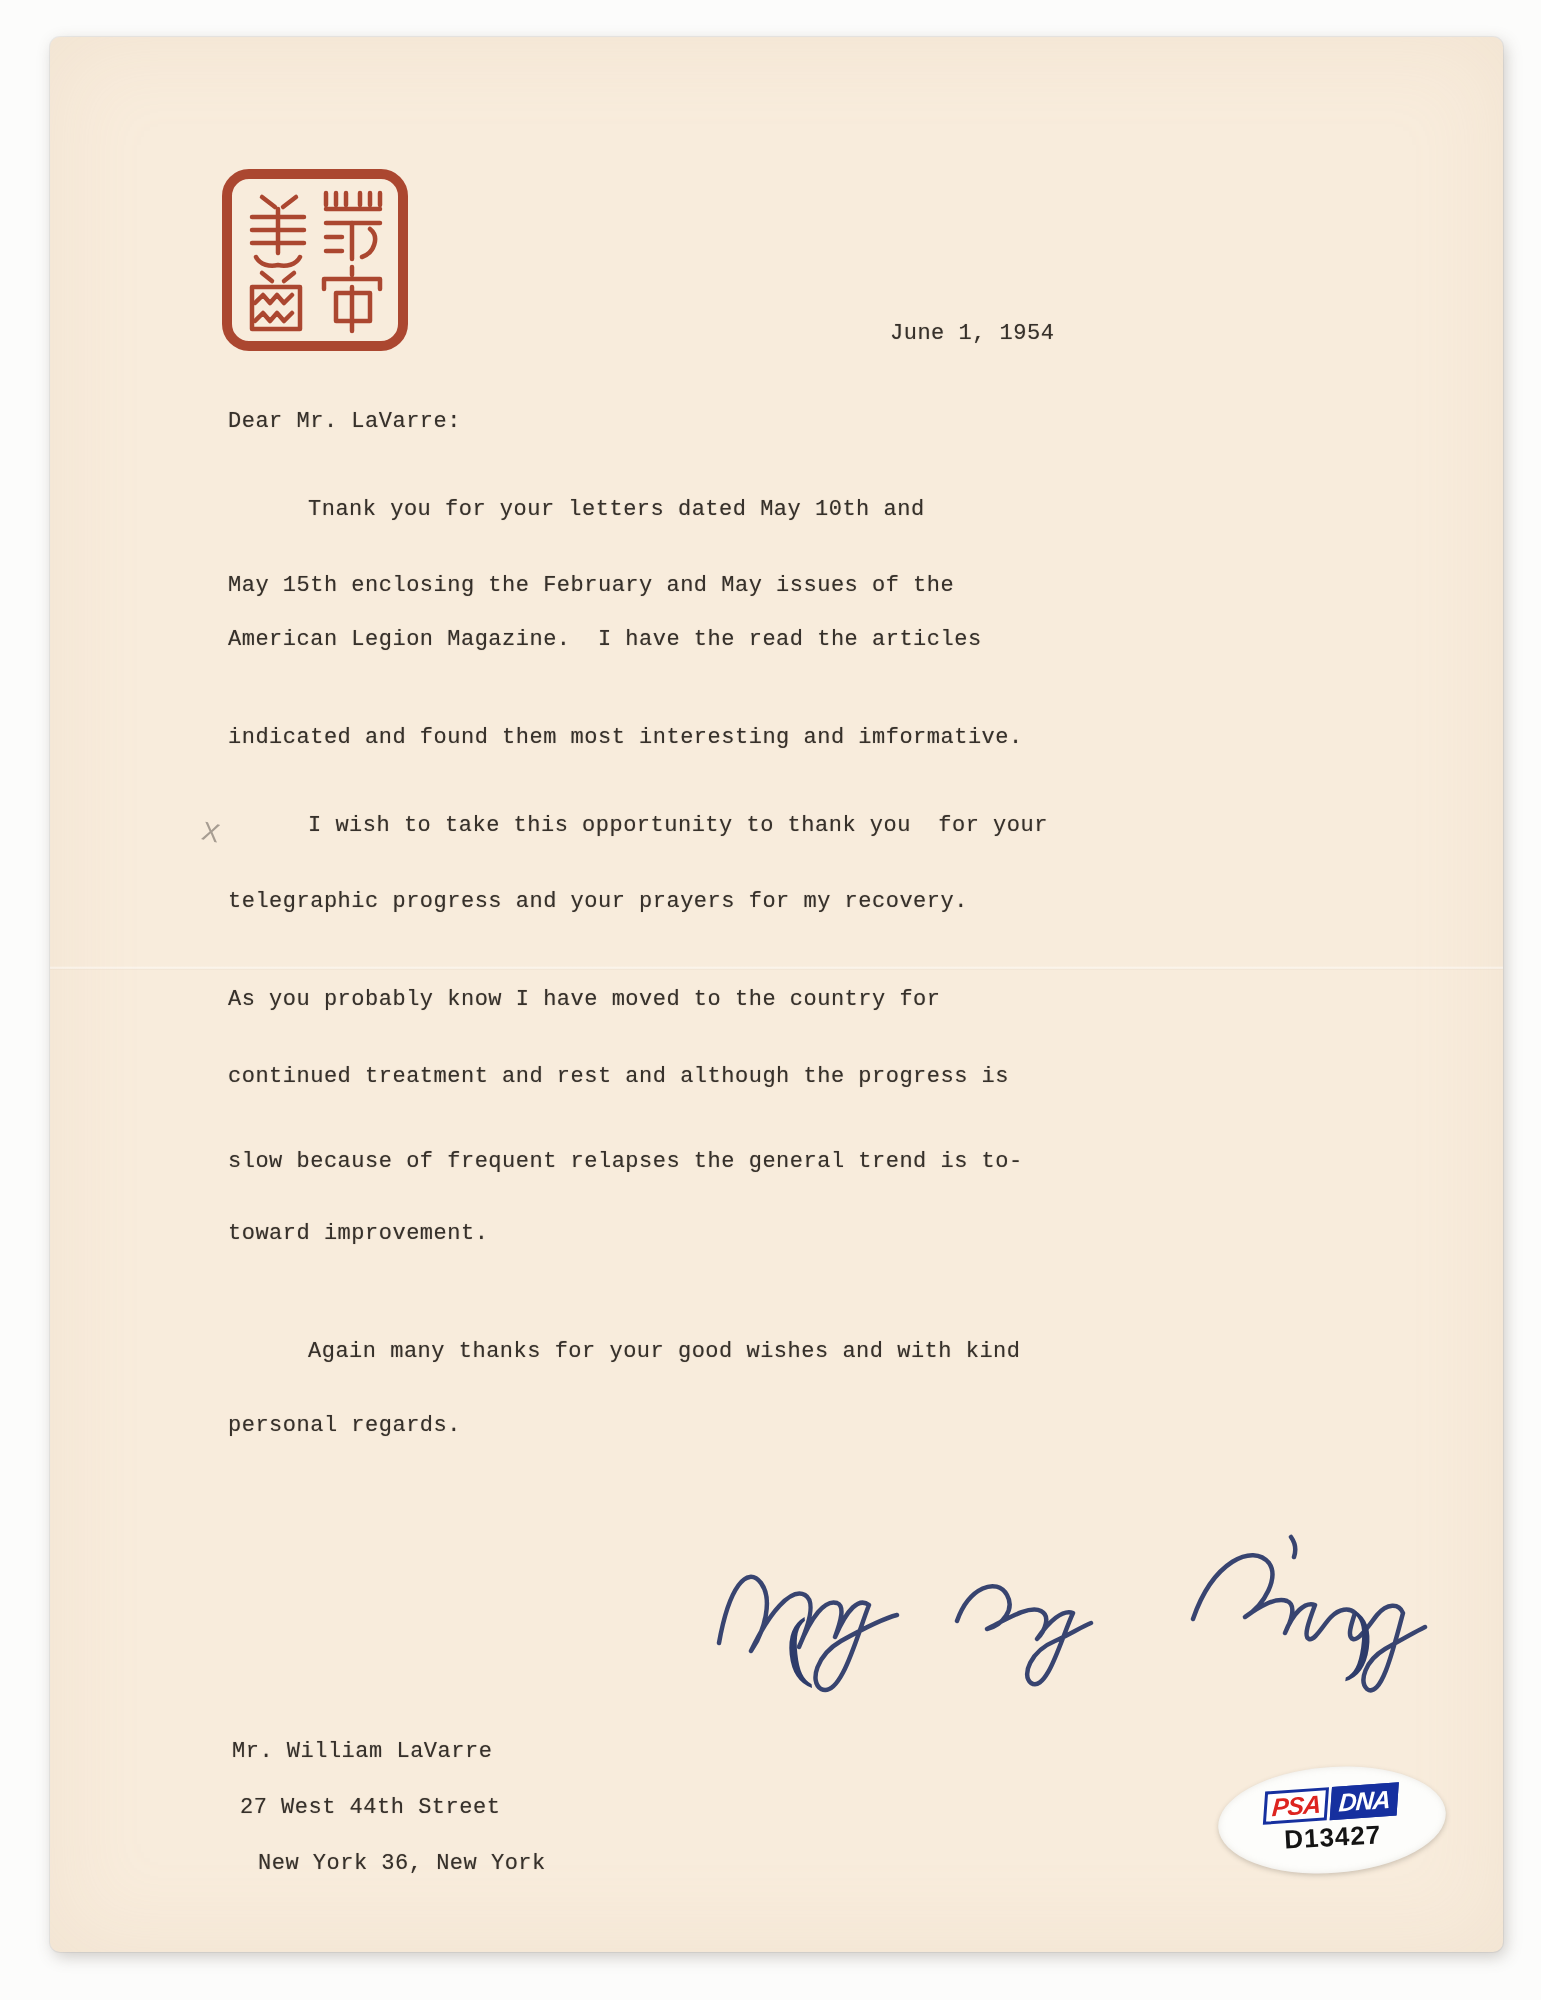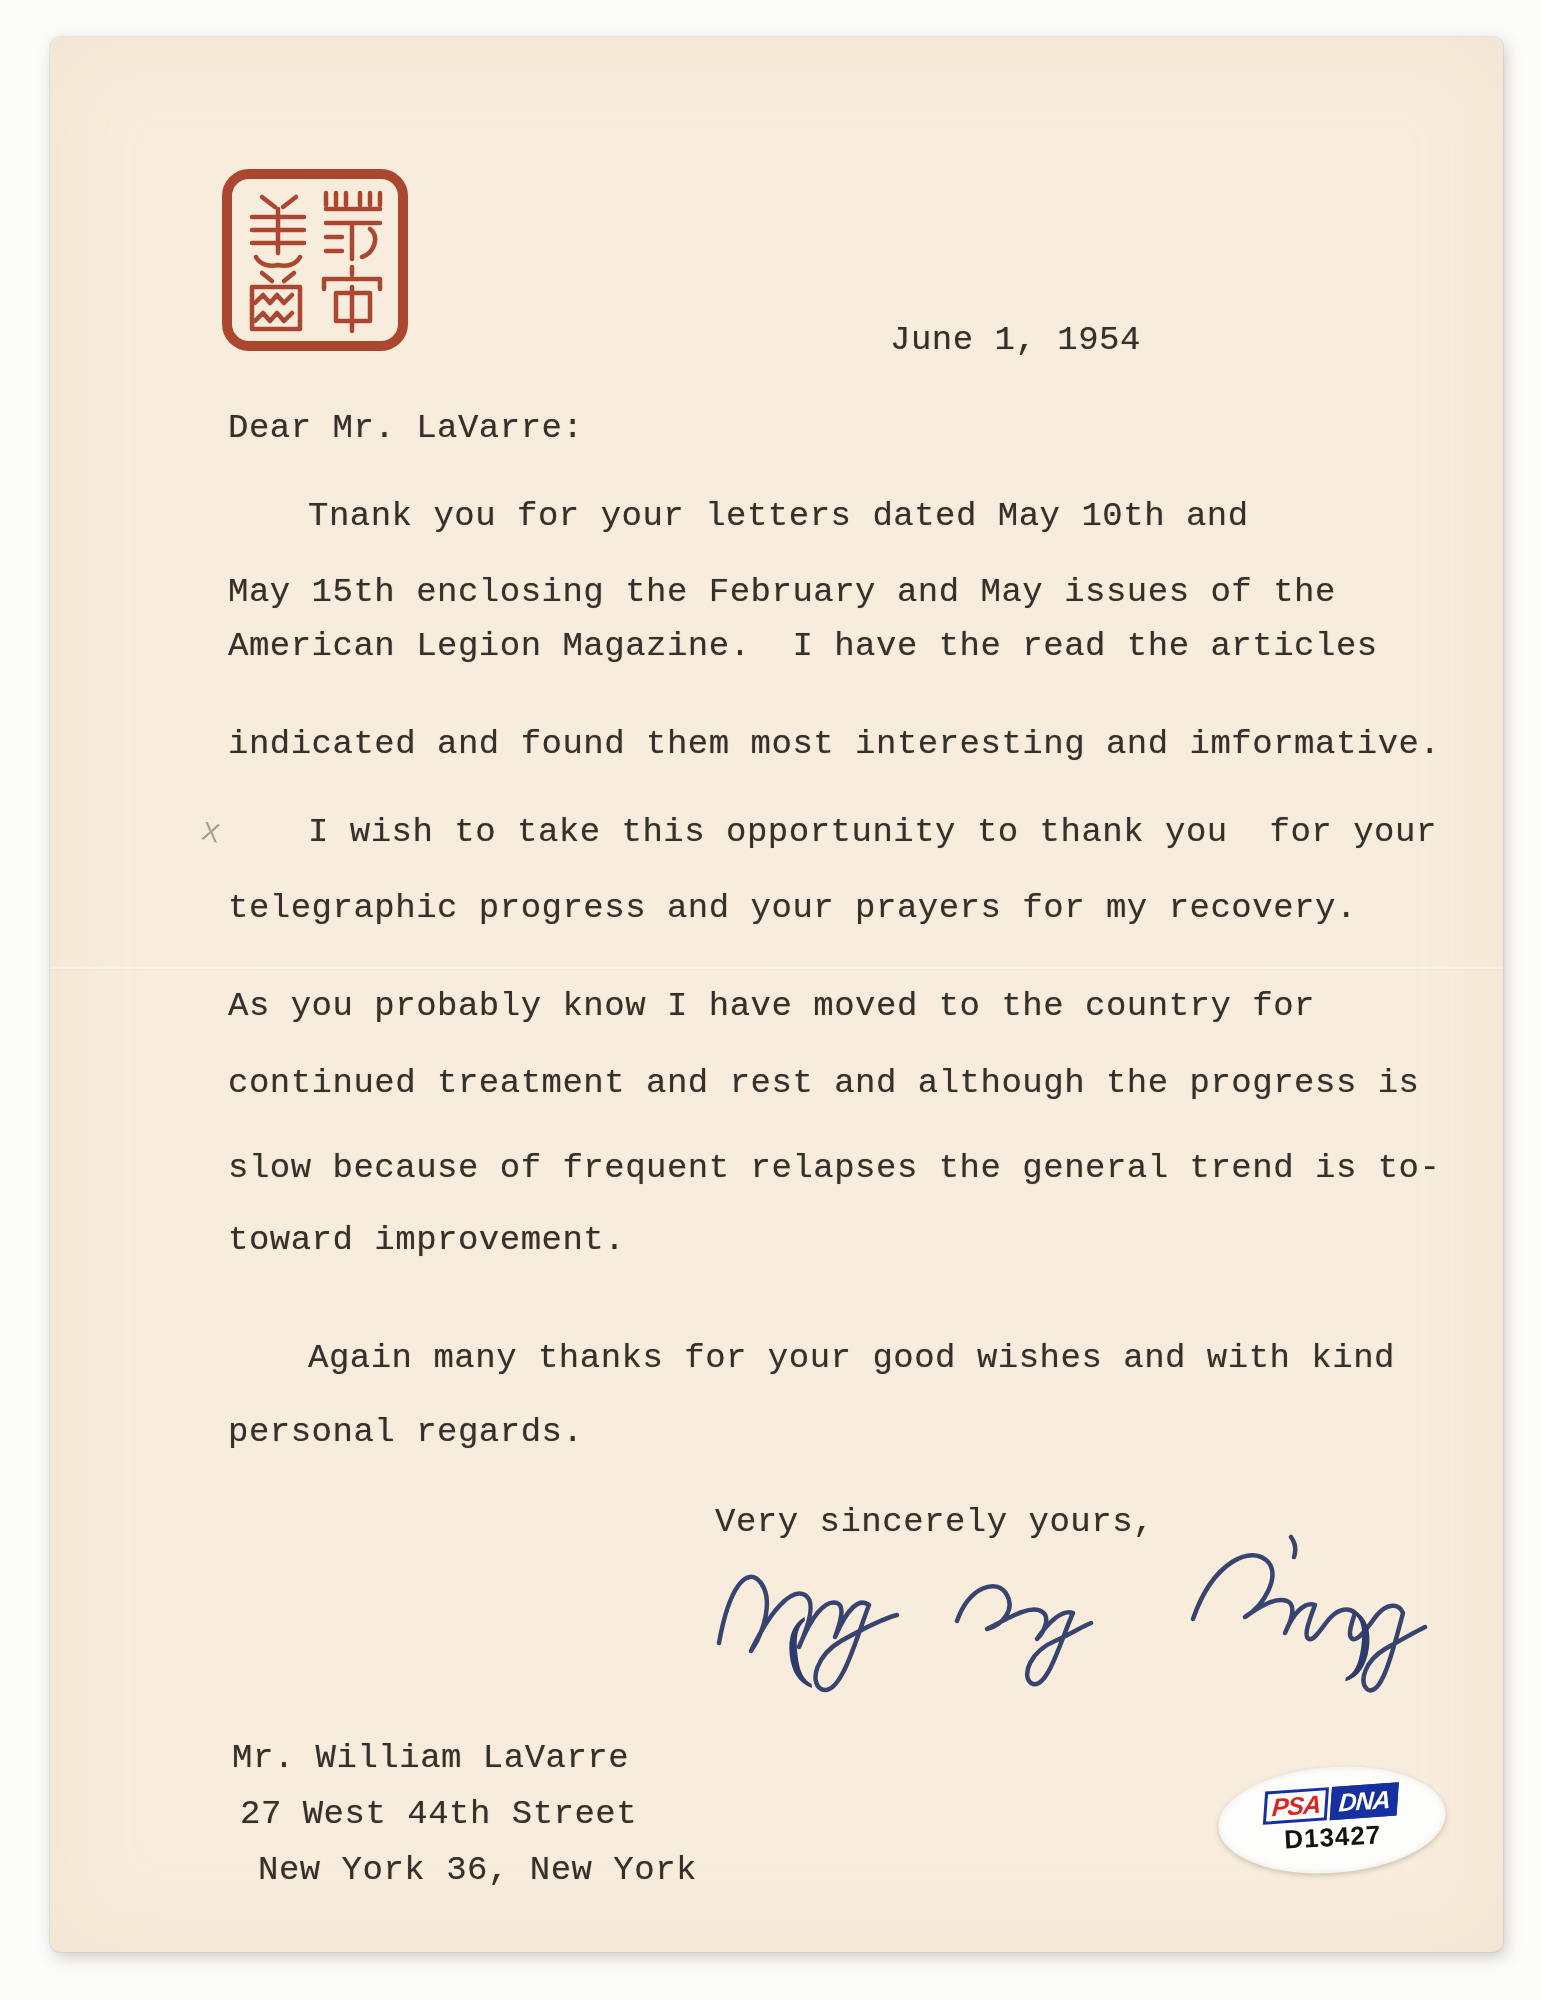"June 1, 1954" .typed { font-size: 34px -> 22px }
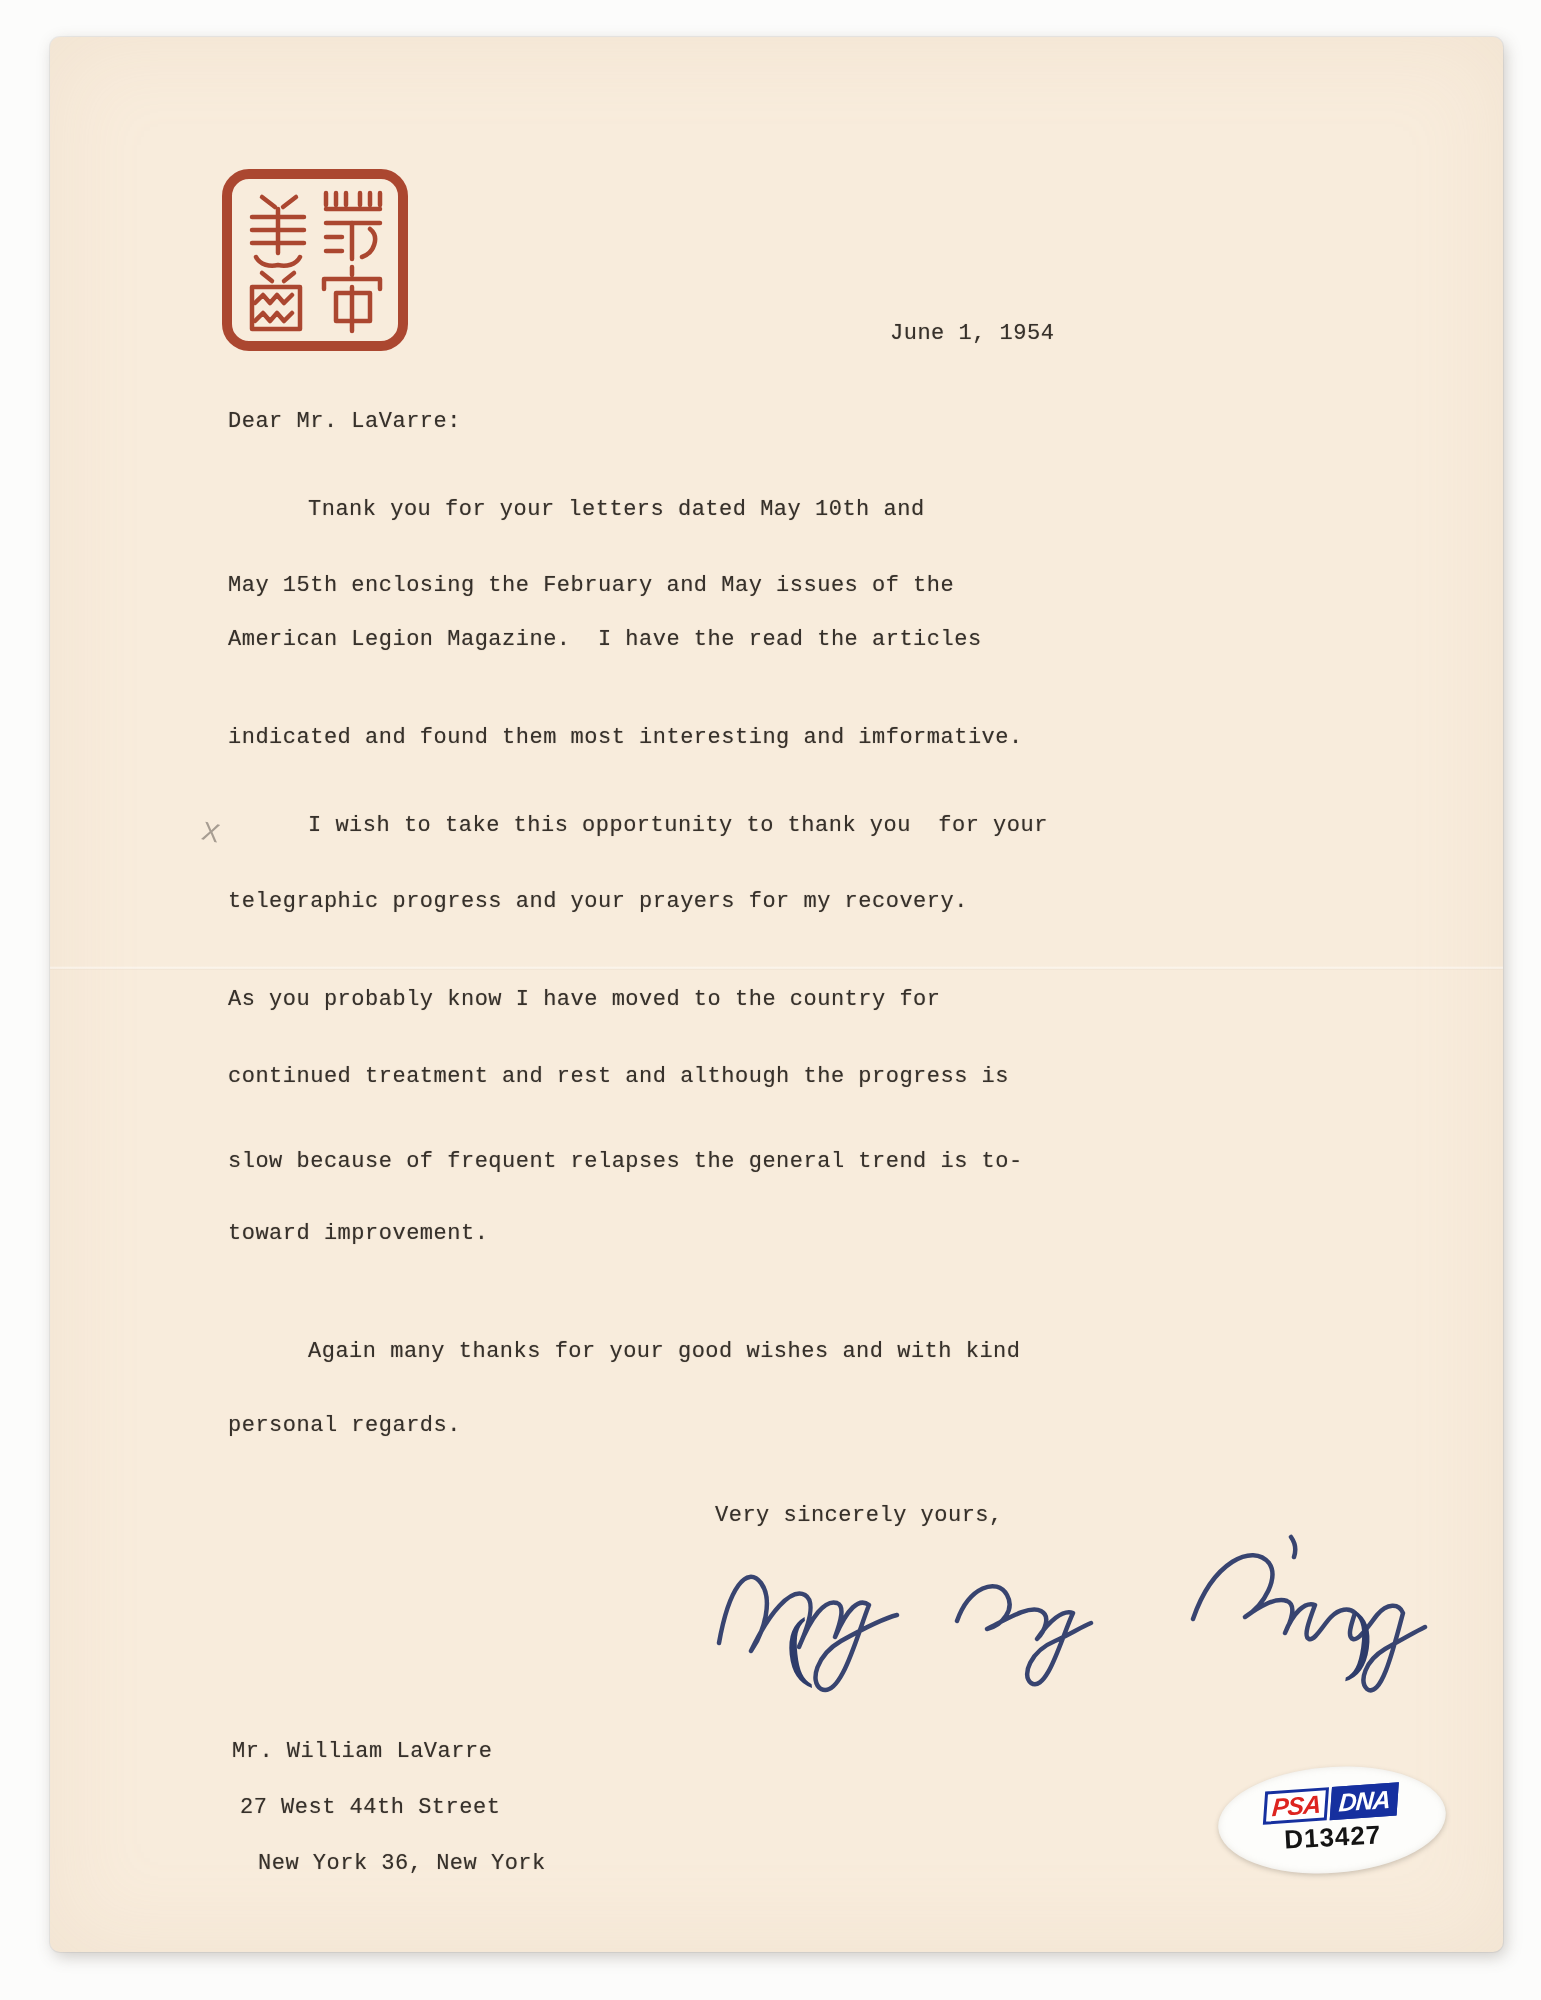"Very sincerely yours," div.typed { html: <div>Very sincerely yours,</div> -> none }
